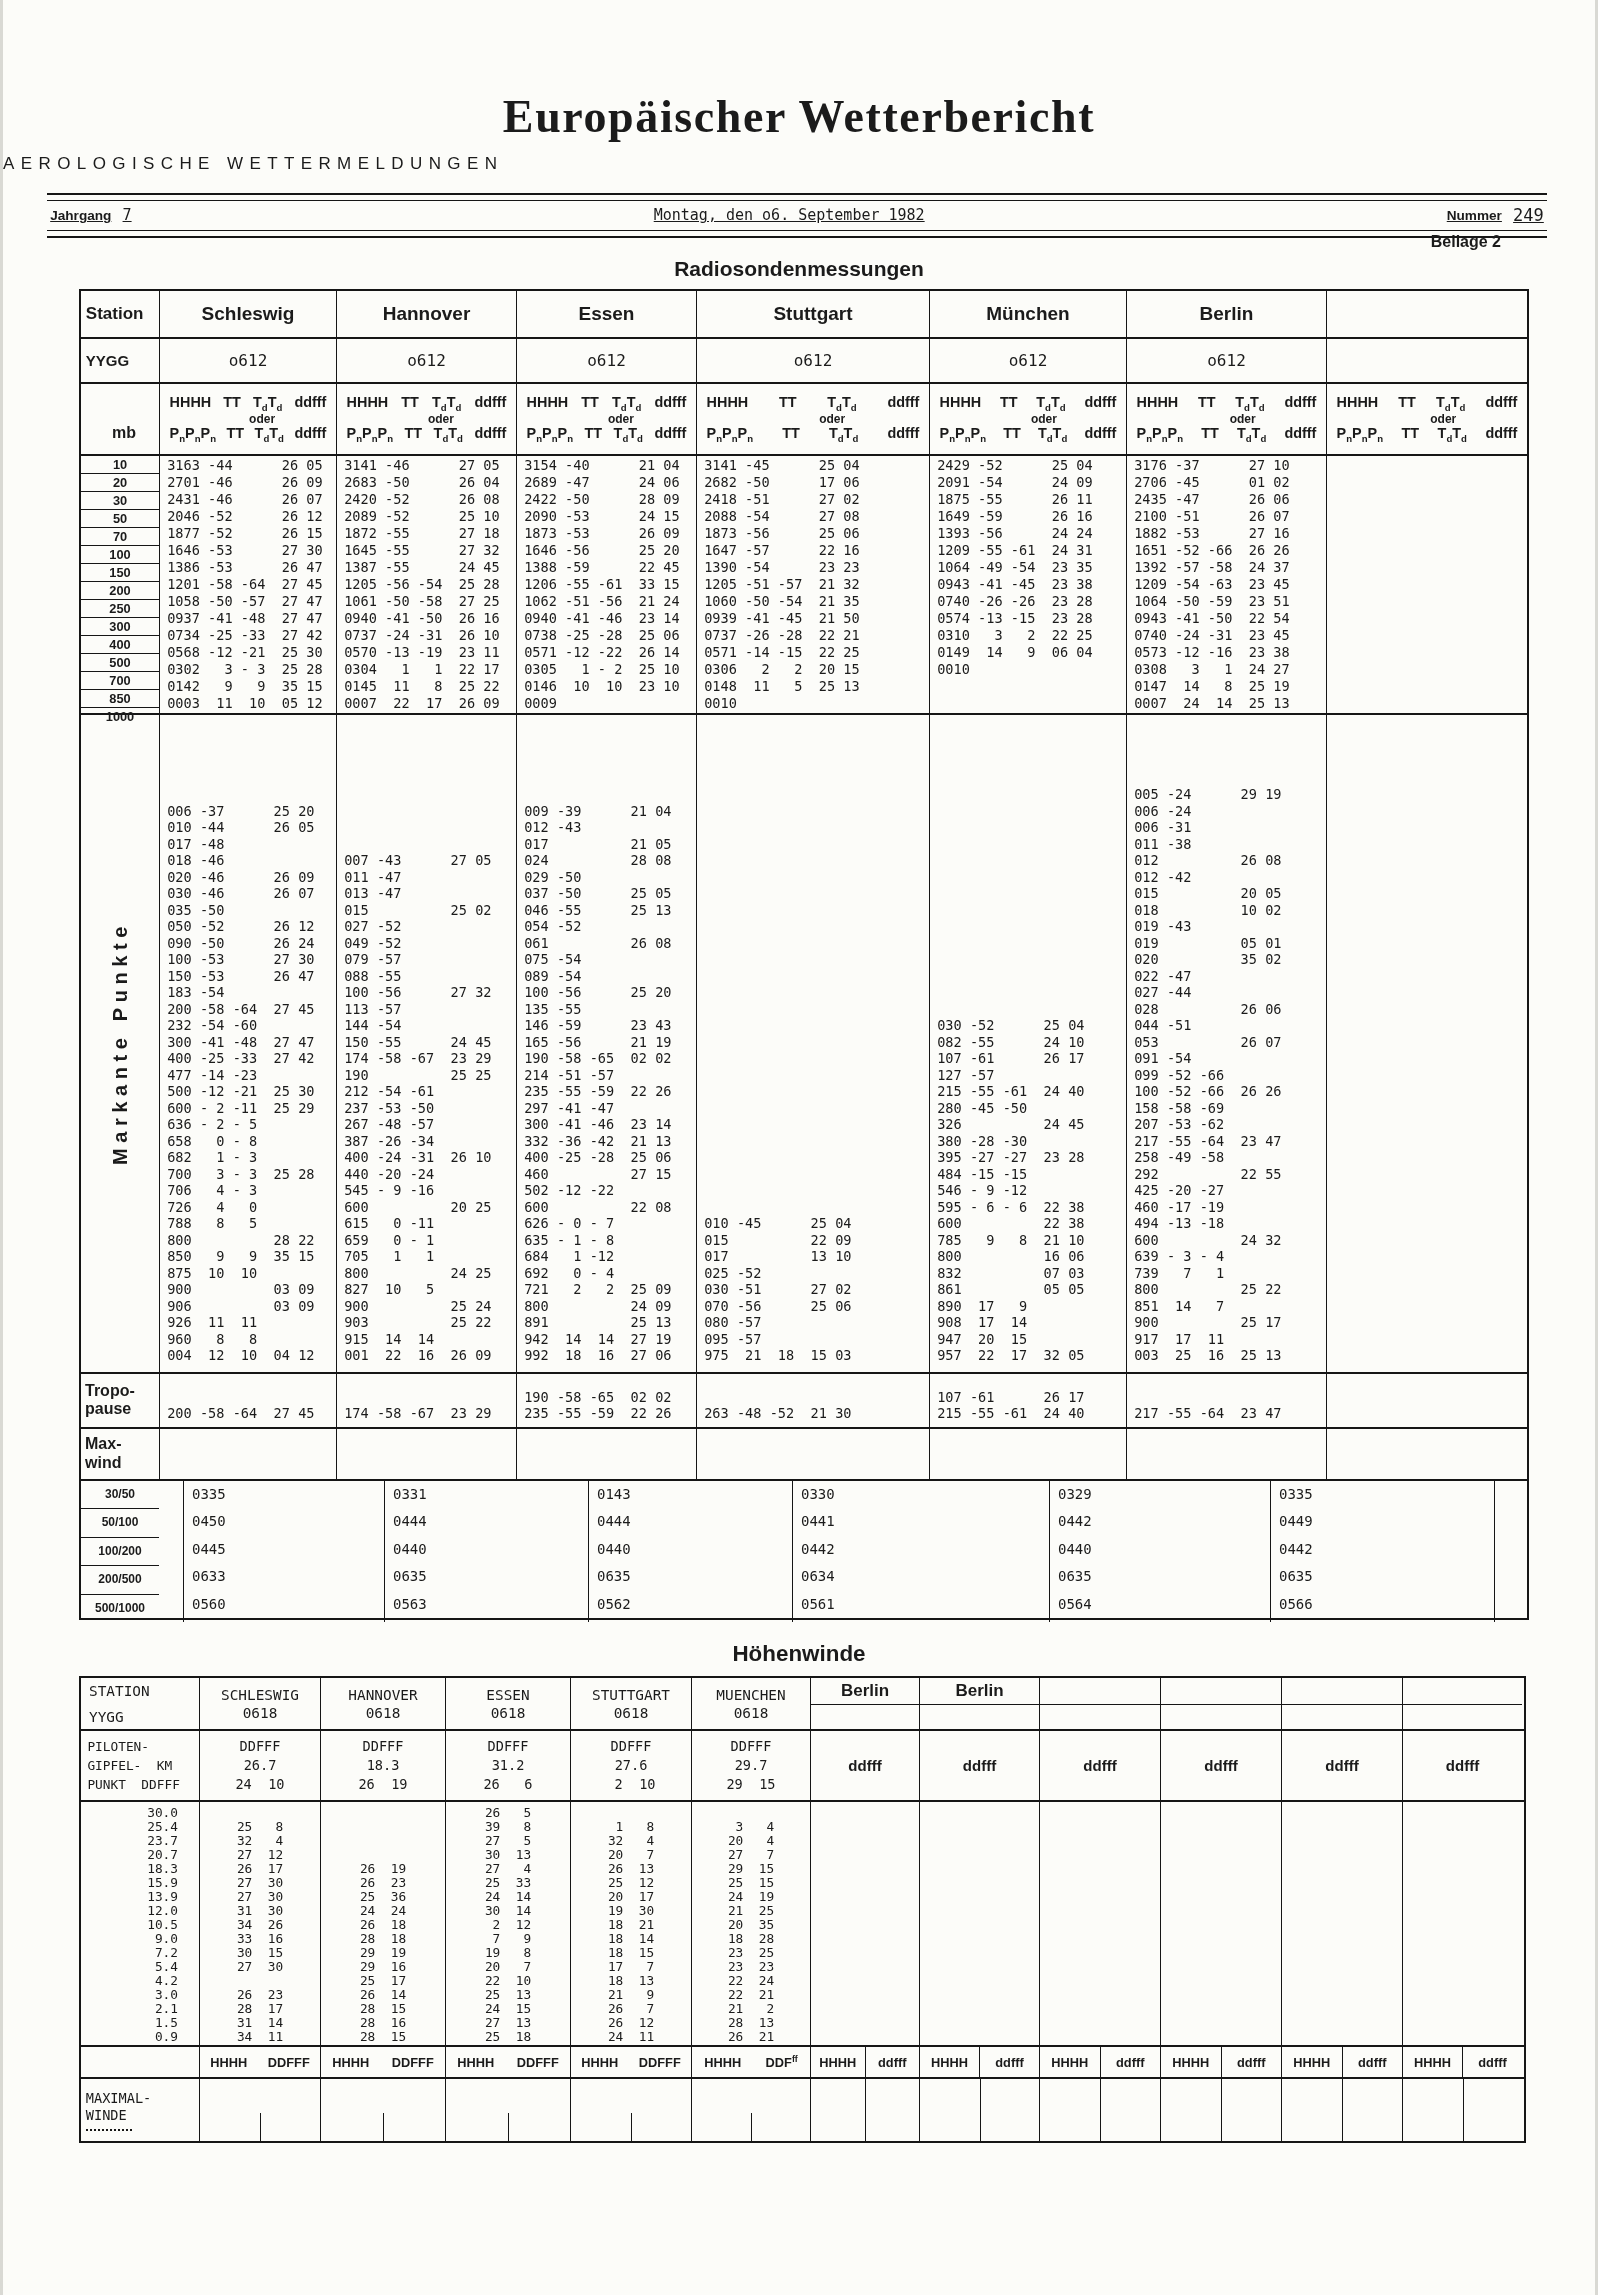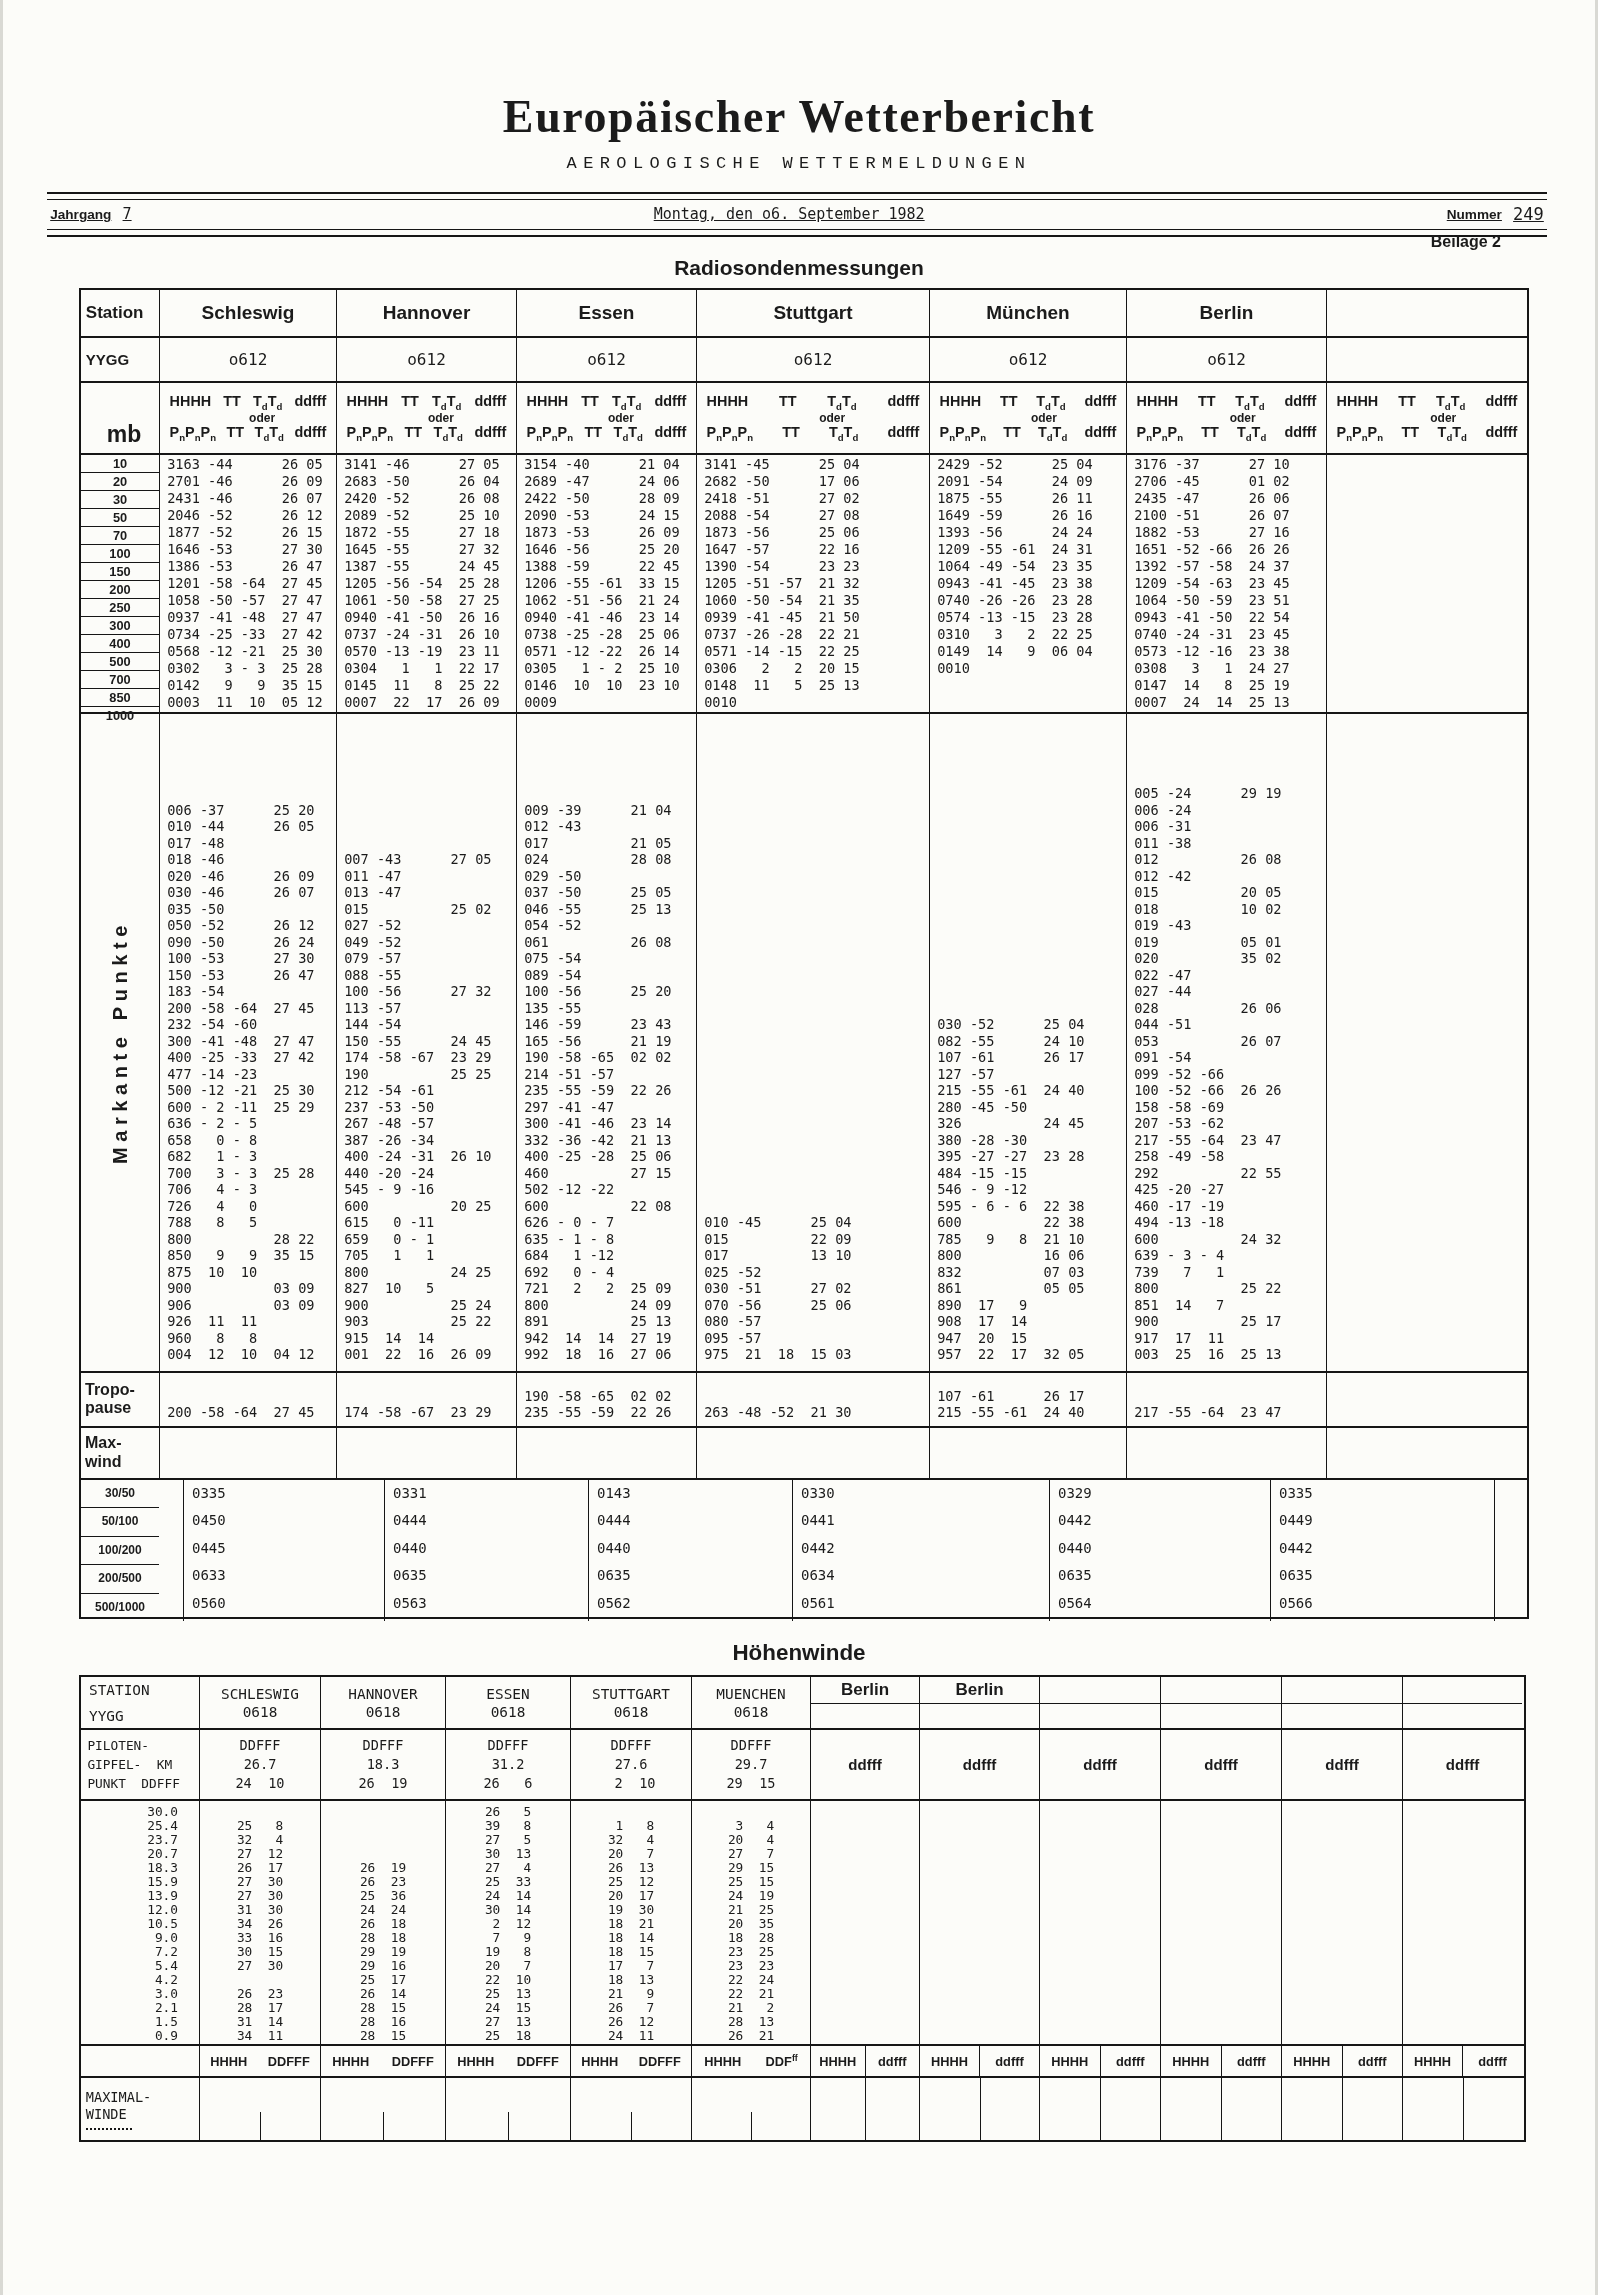"AEROLOGISCHE WETTERMELDUNGEN" .h-aero { font-family: Liberation Mono, monospace -> Liberation Sans, sans-serif; text-align: center -> left }
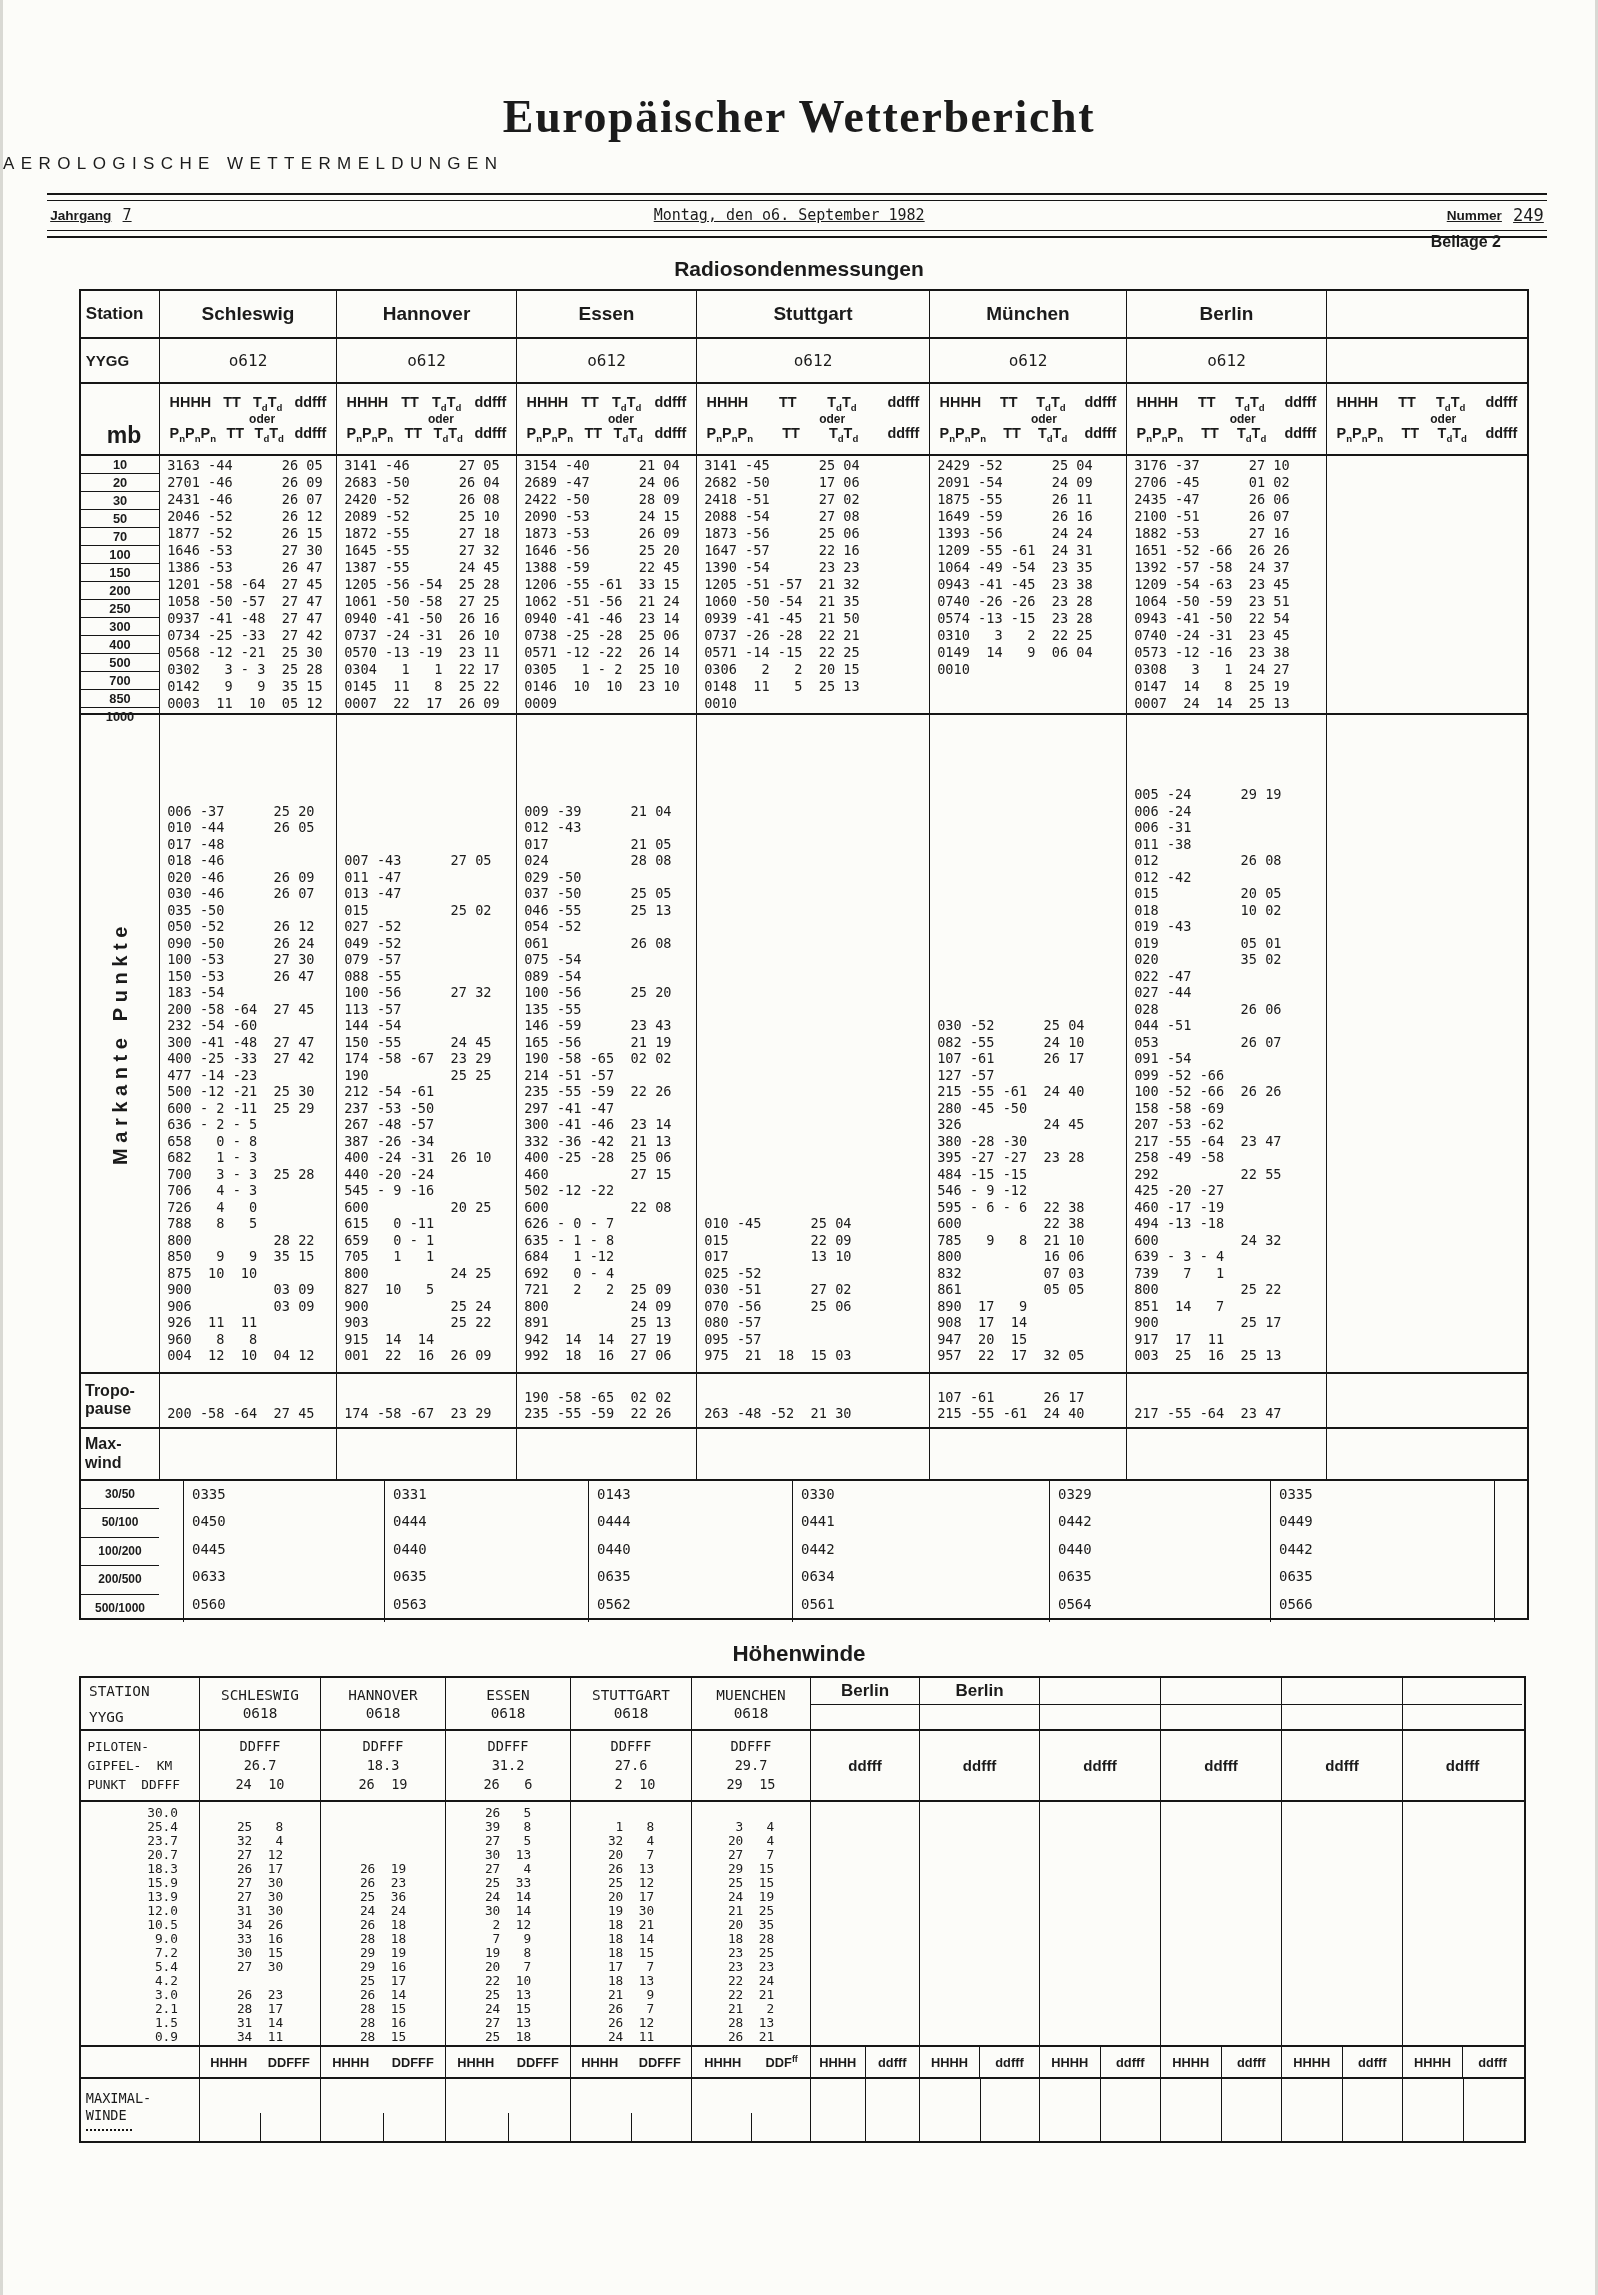"mb" .mb-cell { font-size: 23px -> 16px; padding-bottom: 5px -> 12px }
